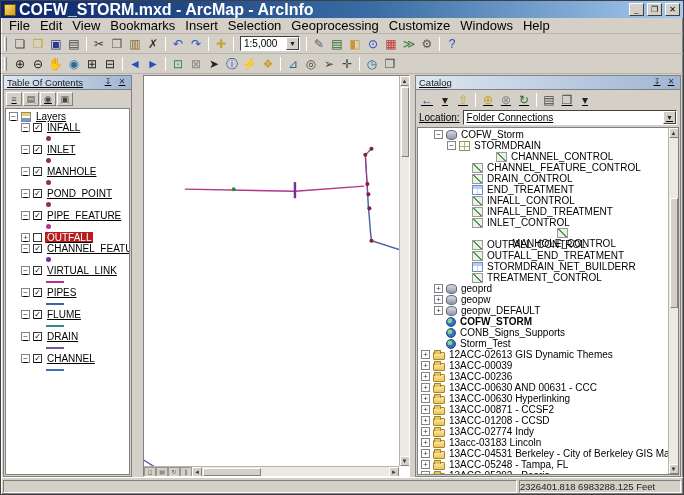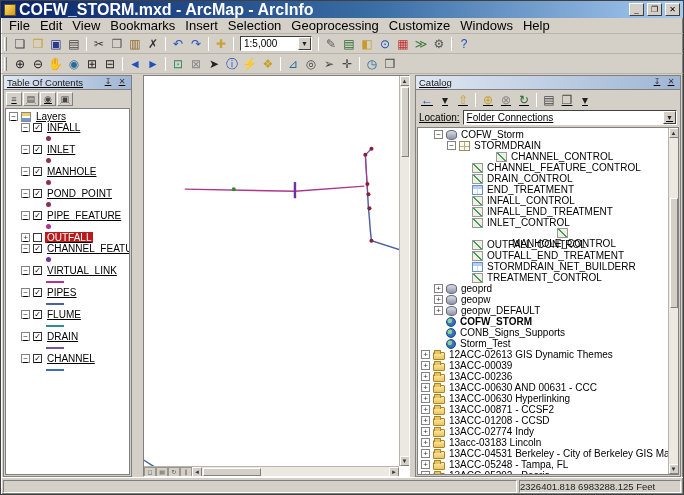"1:5,000" .scale-combo { width: 72px -> 60px }
